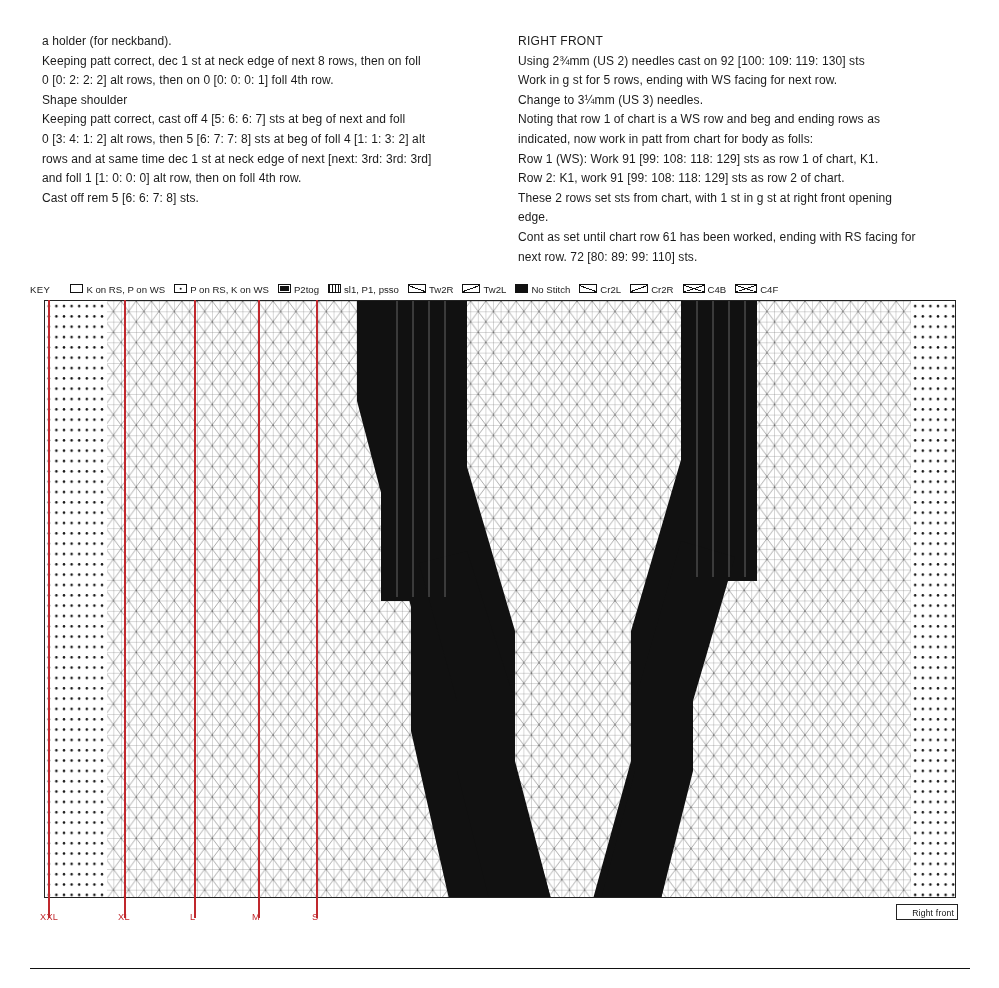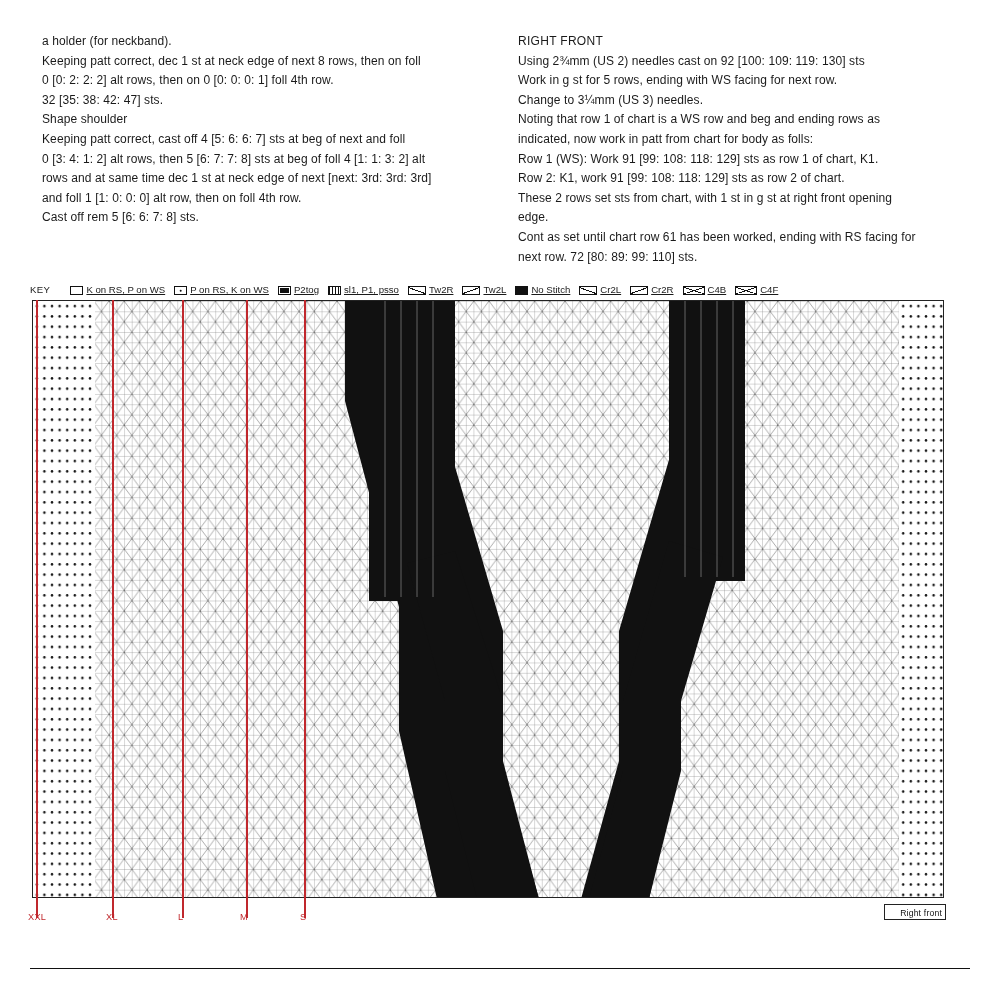"32 [35: 38: 42: 47]" p { html: <p>32 [35: 38: 42: 47] sts.</p> -> none }
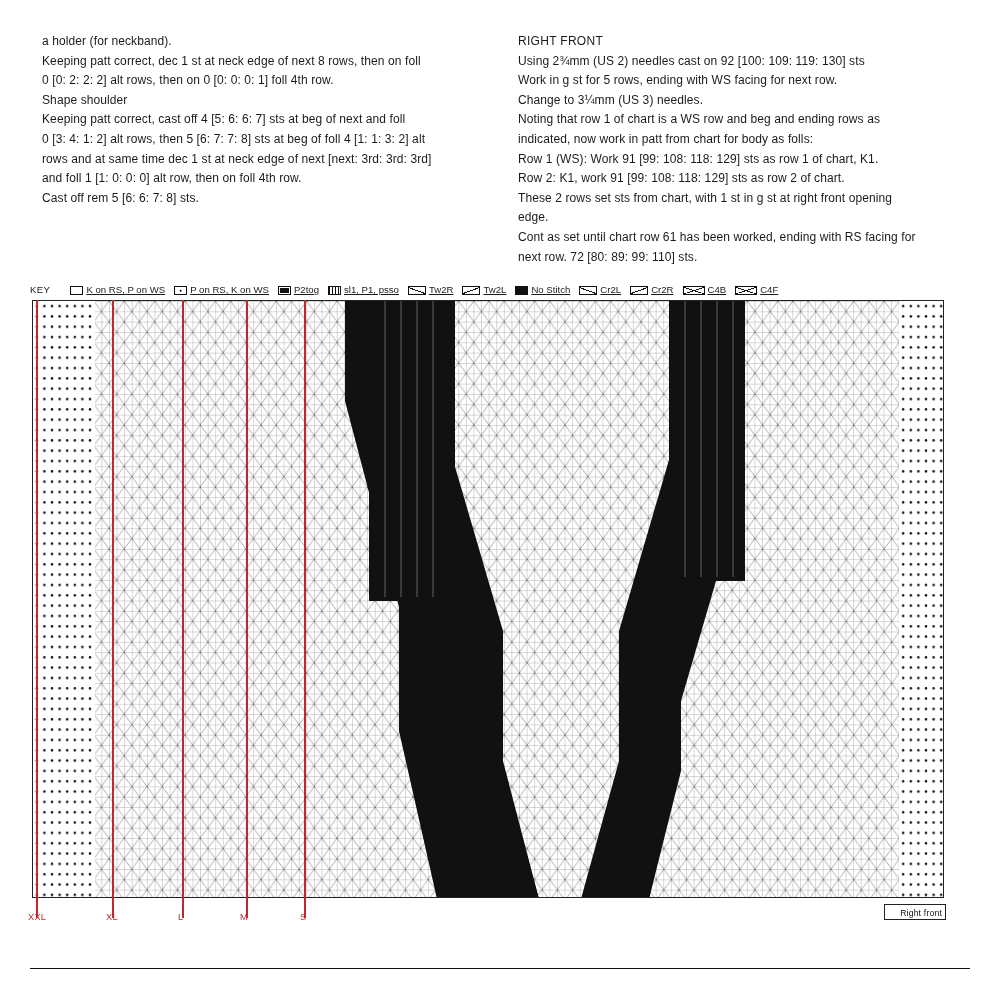"K on RS, P on" .keybar .kw { align-items: flex-end -> flex-start; text-decoration: underline -> none }
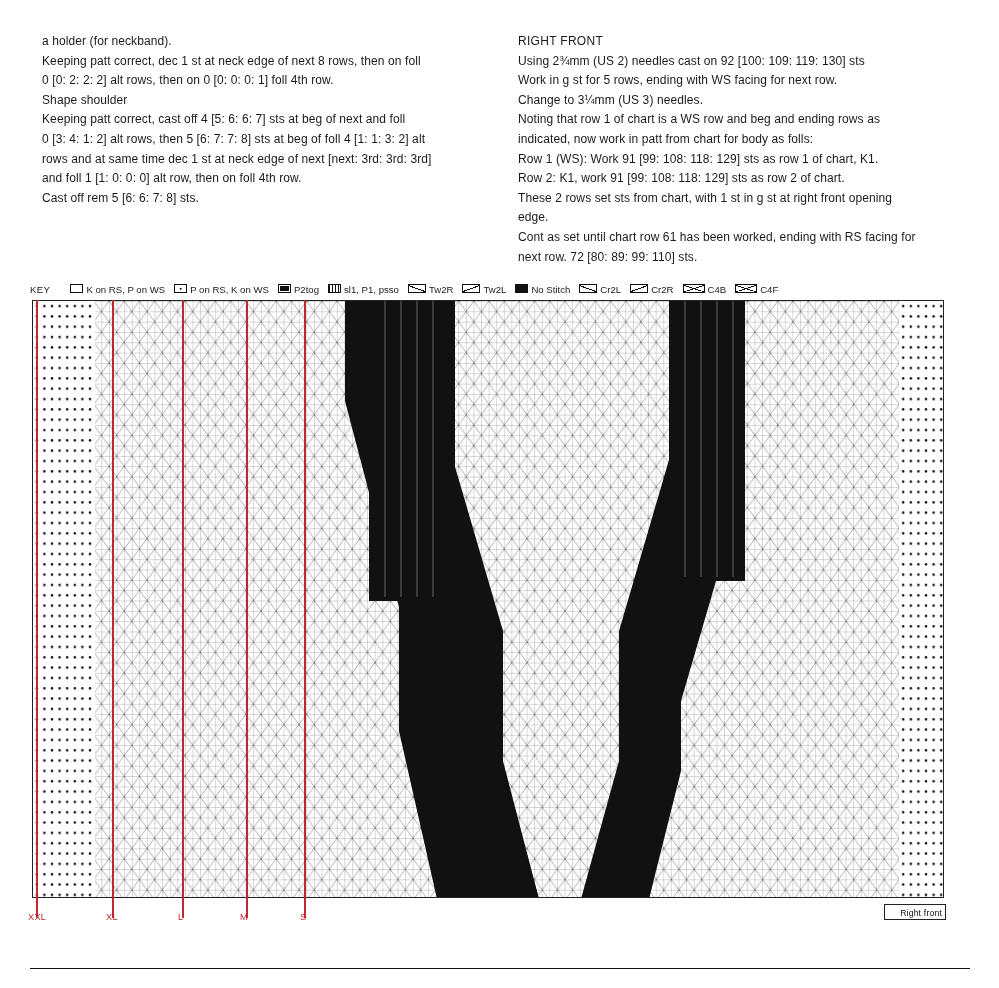"XXL" .chart-wrap { left: 18px -> 30px }
